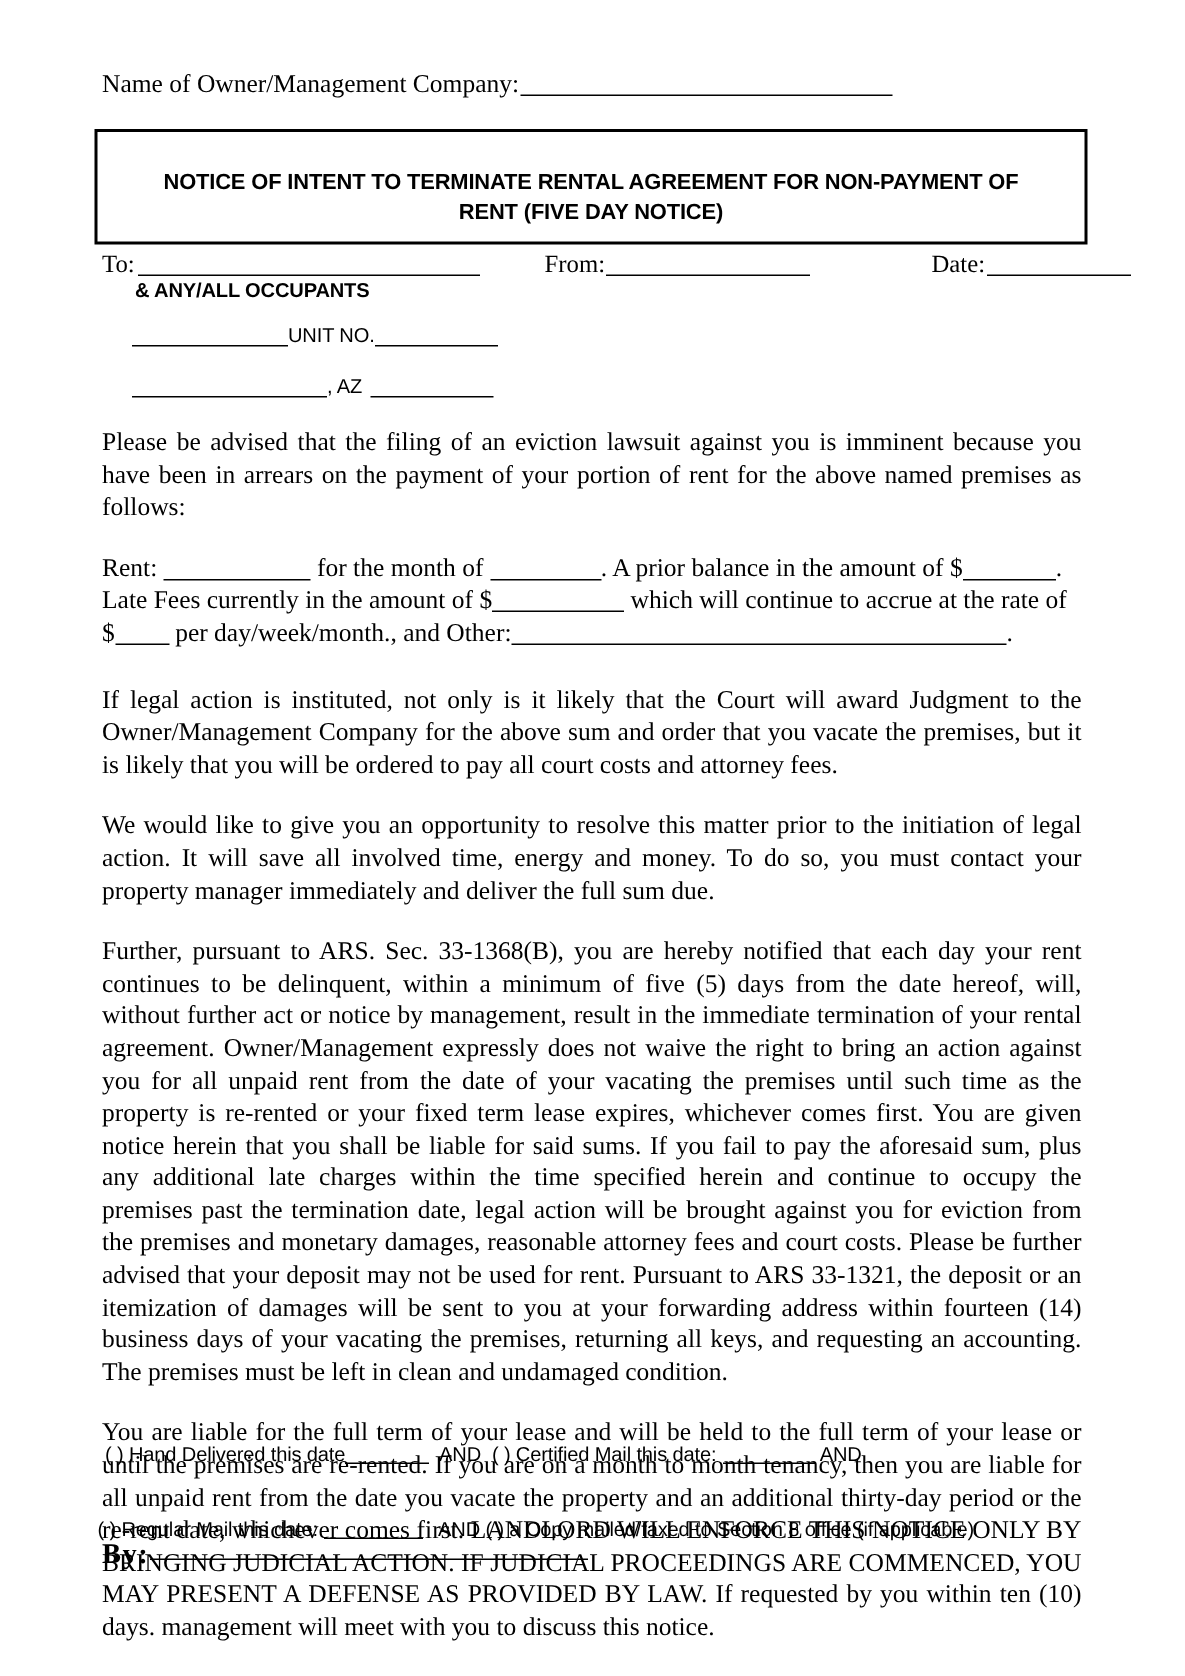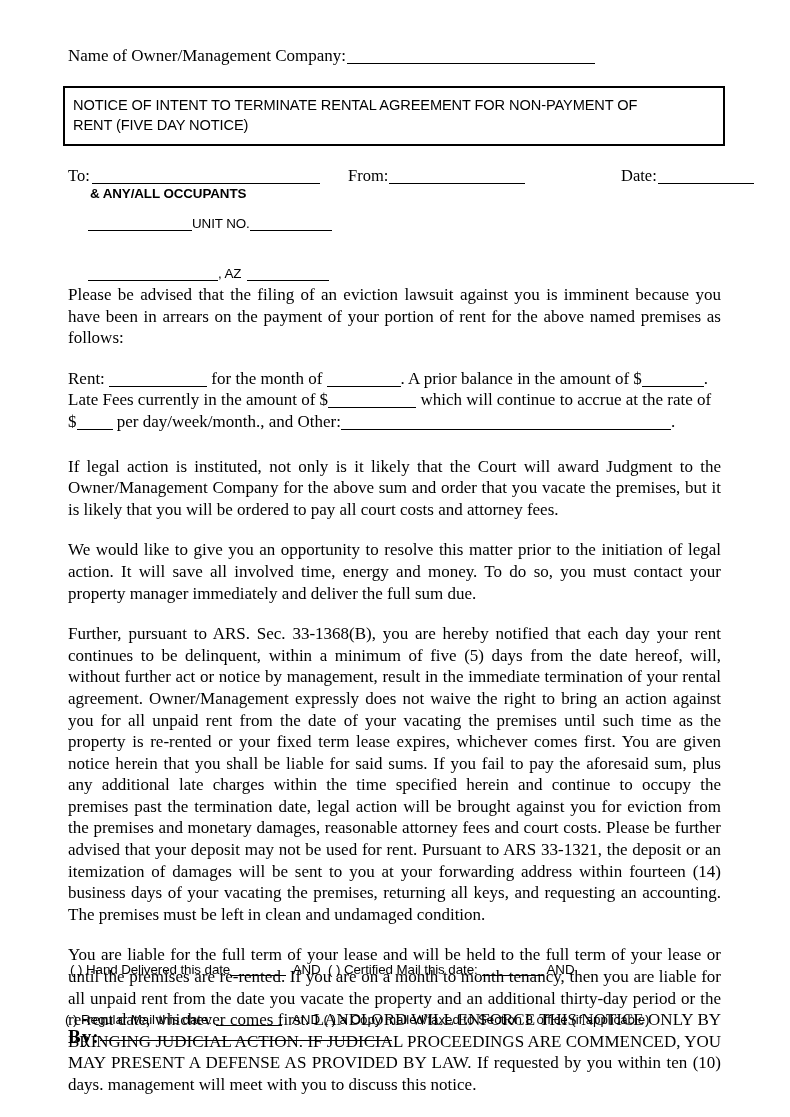"NOTICE OF INTENT TO TERMINATE" .title-box { font-weight: normal -> bold; padding: 7px 8px 9px 8px -> 24px 8px 9px 8px; text-align: left -> center }
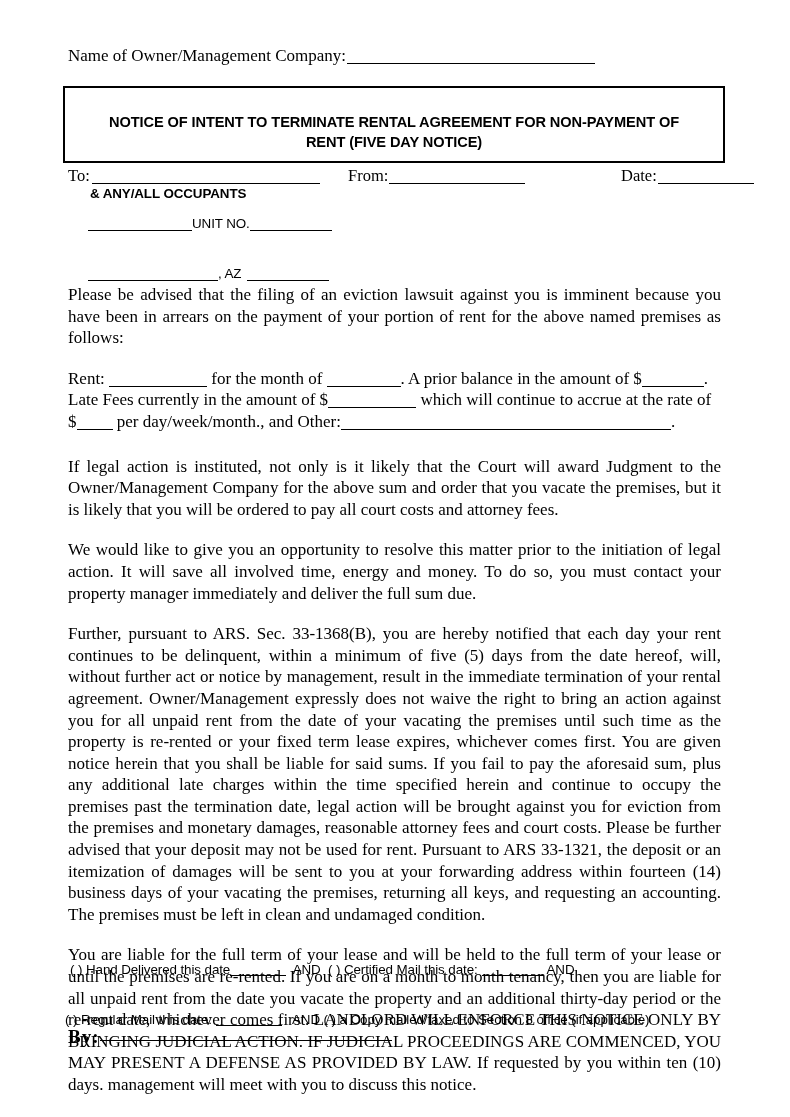"From:" .row-from { left: 280px -> 295px }
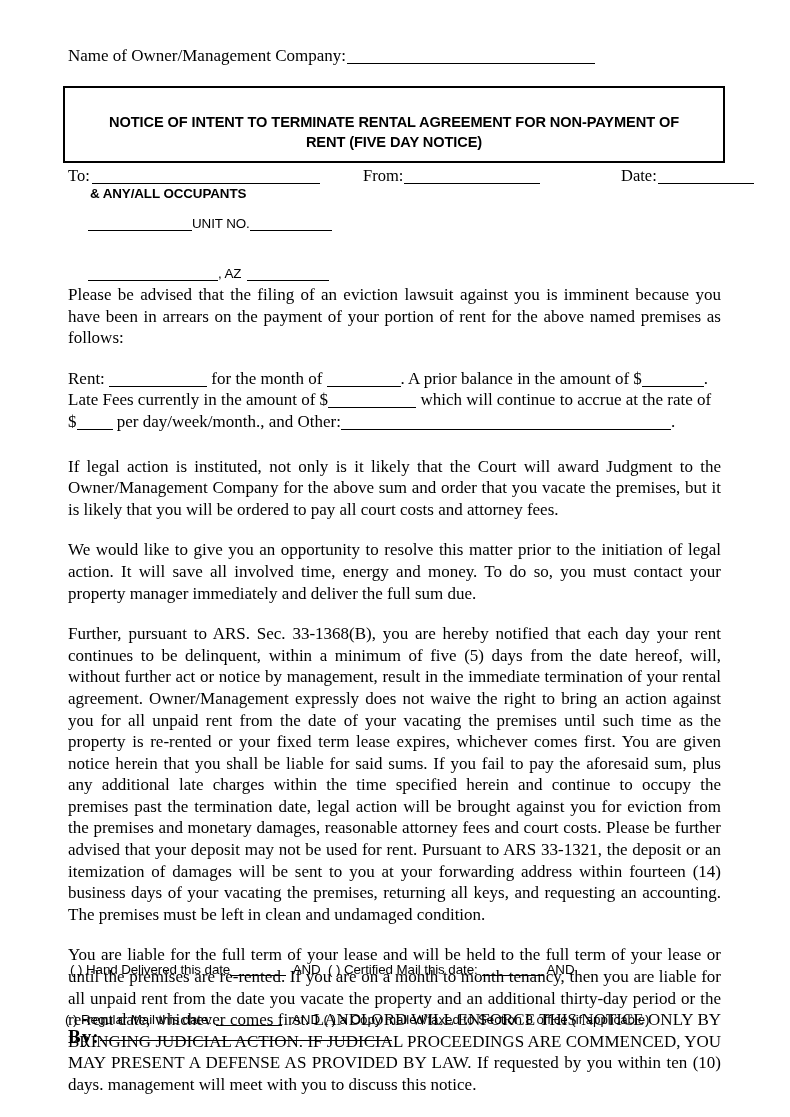", AZ" .row-az { top: 100px -> 84px }
